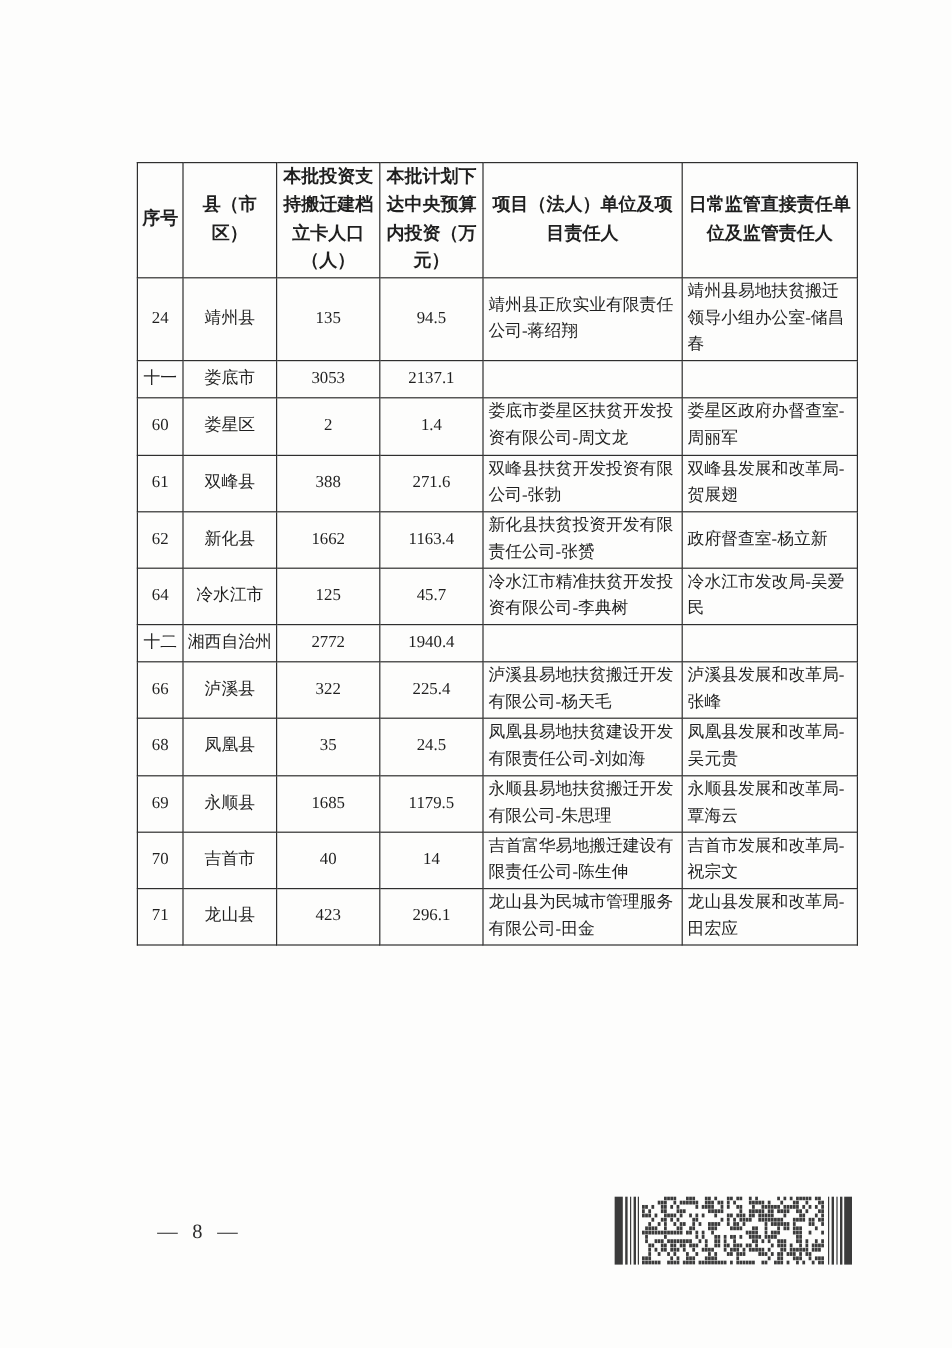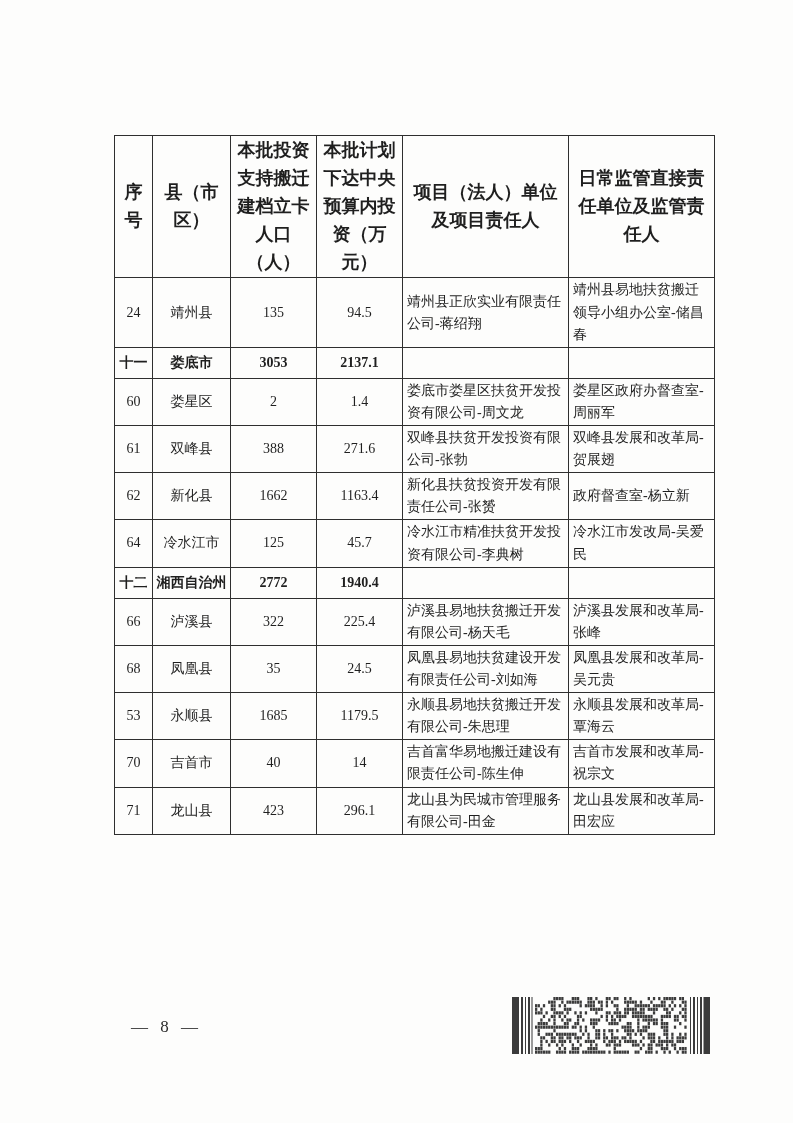"本批投资支持搬迁建档立卡人口（人）" .doc-table thead th { font-size: 18px -> 15px }
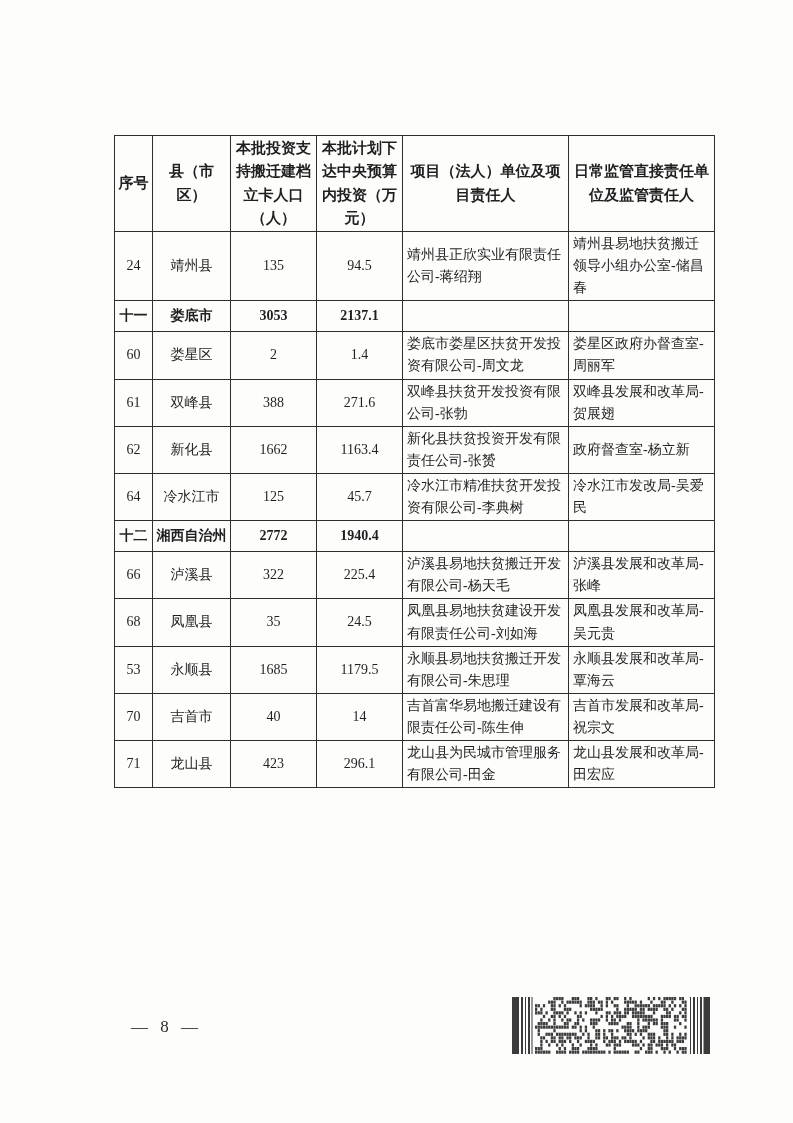"十一" .doc-table tr.section-row td { font-weight: 700 -> 400 }
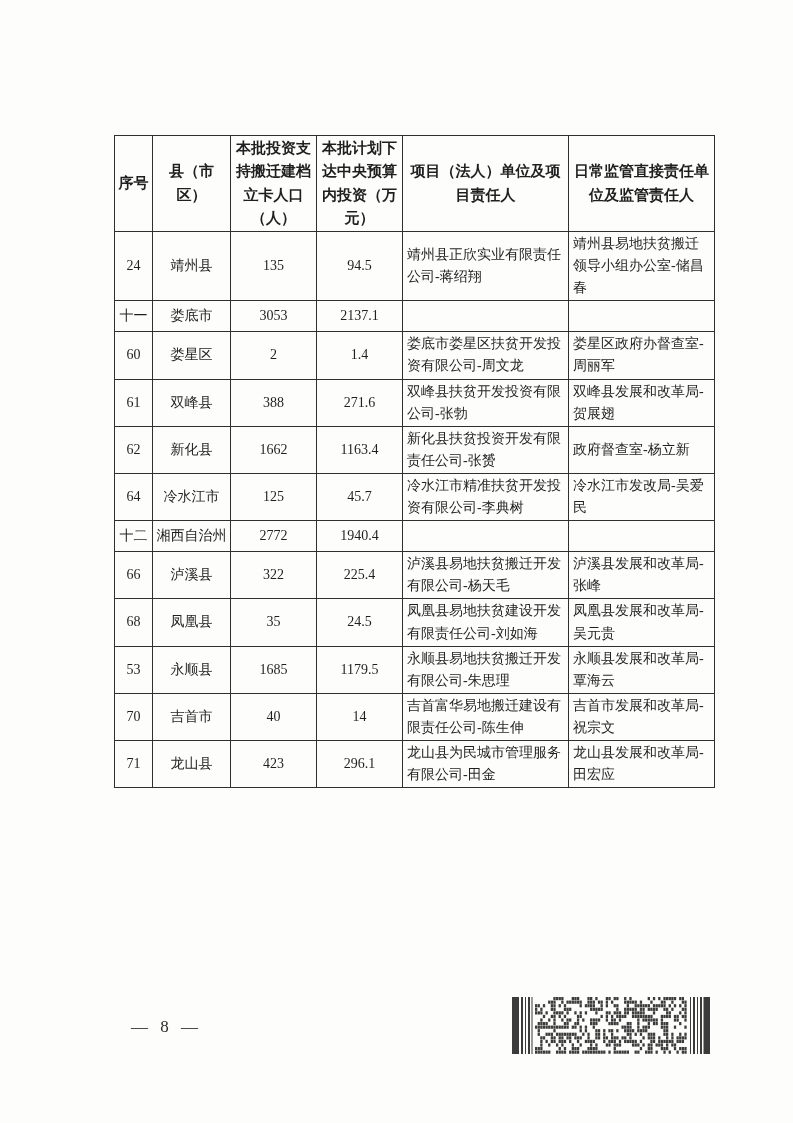"53" td { text: 53 -> 69 }
